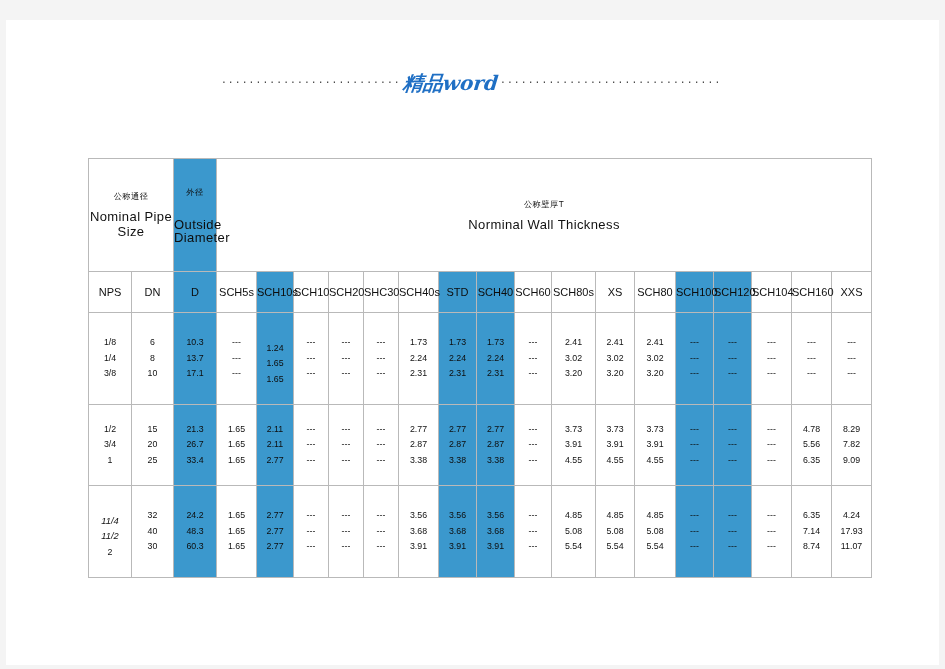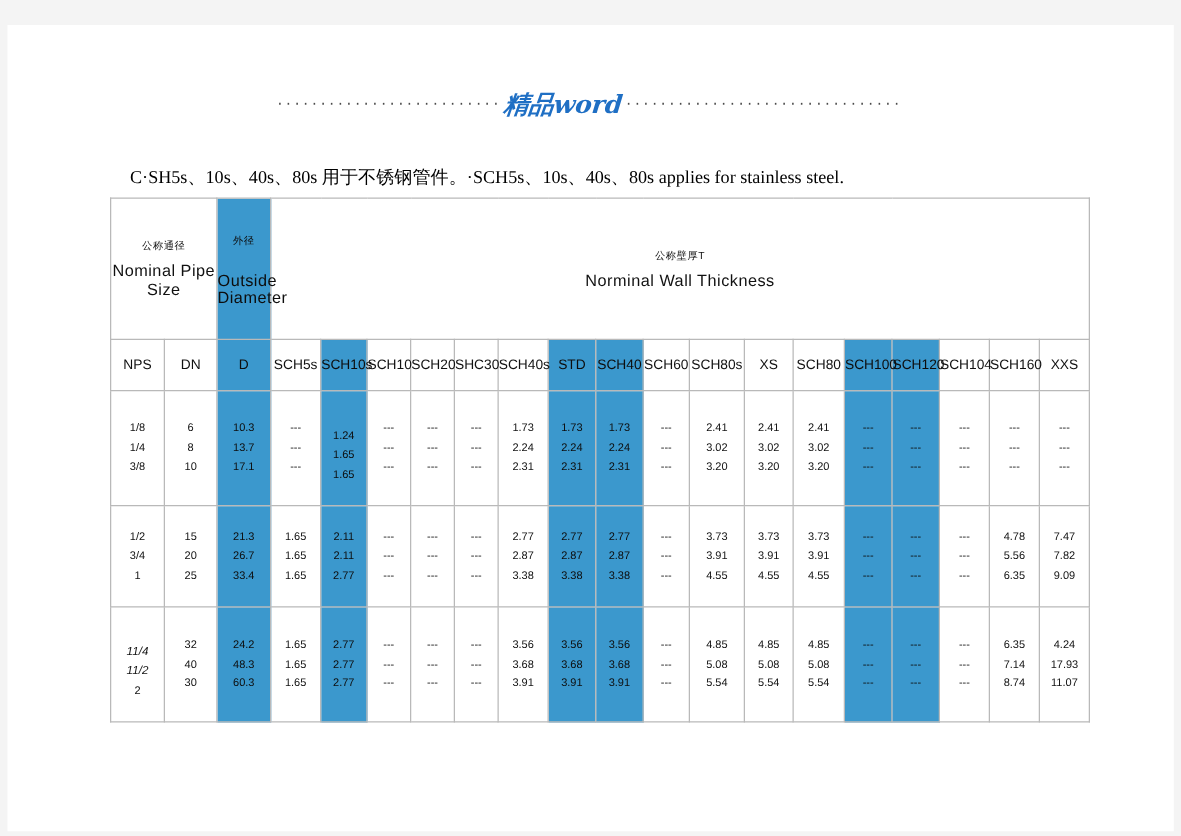"C·SH5s、10s、40s、80s" div { html: <div>C·SH5s、10s、40s、80s 用于不锈钢管件。·SCH5s、10s、40s、80s applies for stainless steel.</div> -> none }
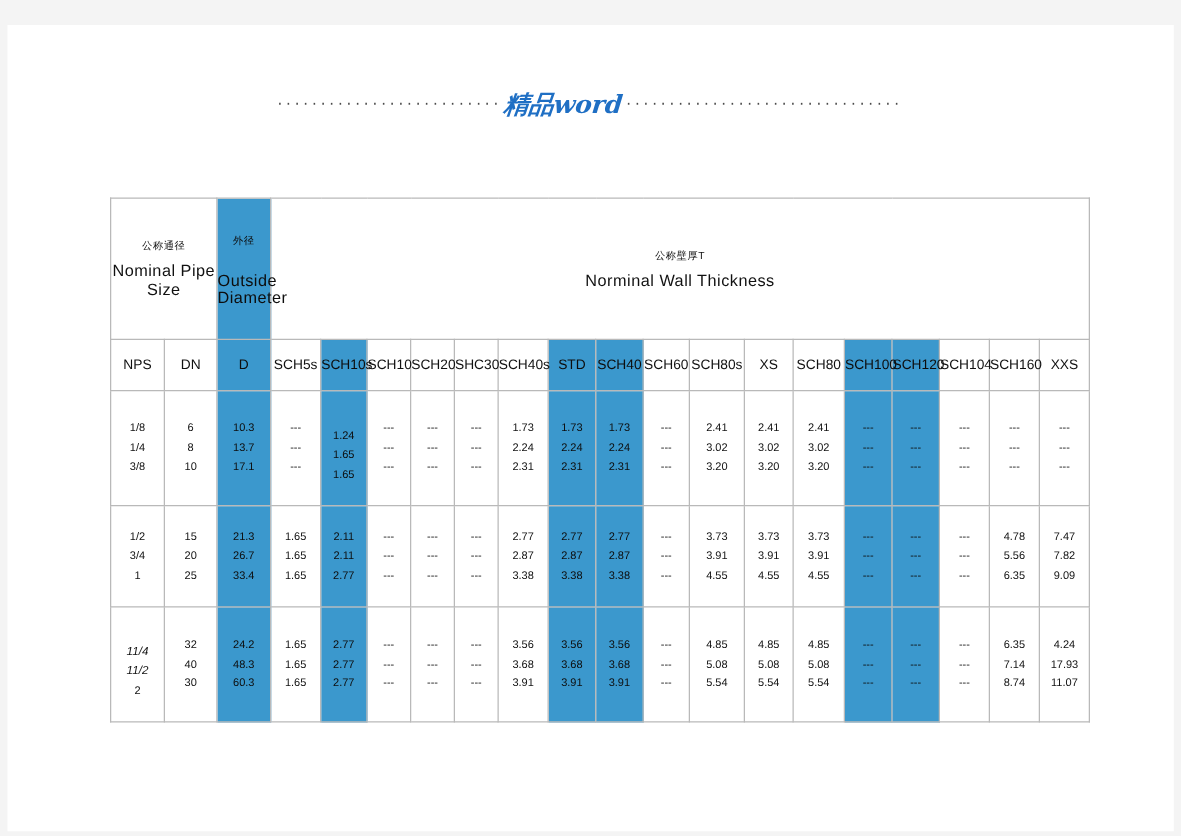"7.47" span { text: 7.47 -> 8.29 }
